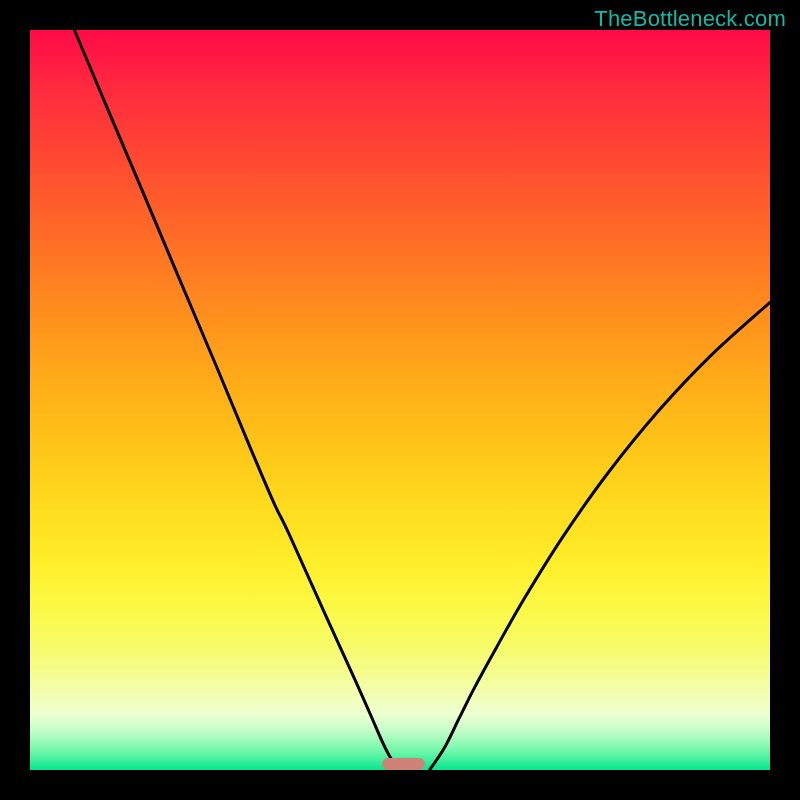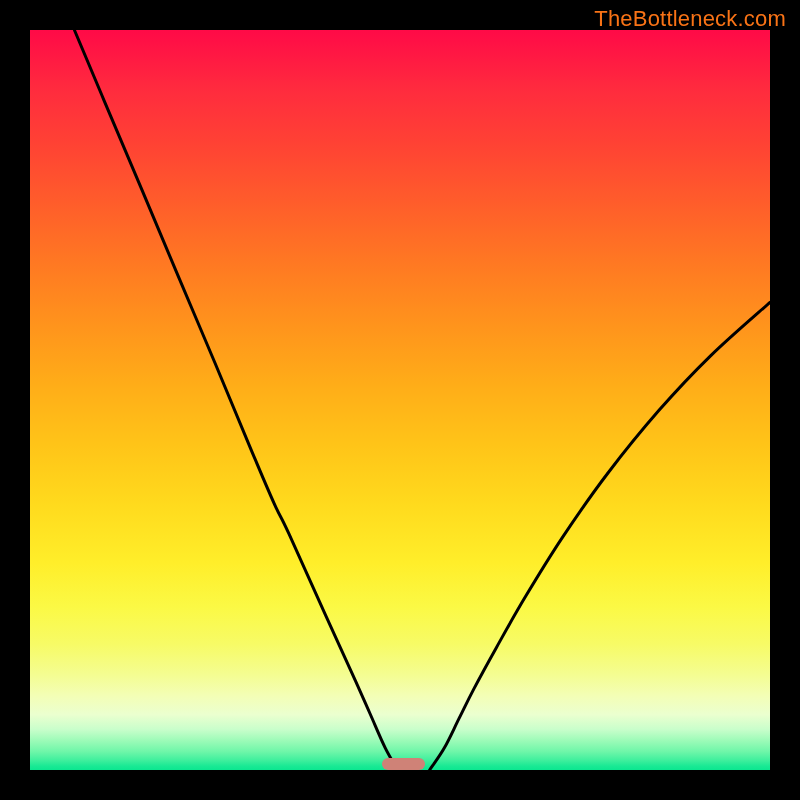"TheBottleneck.com" .attribution { color: #f97316 -> #14b8a6 }
